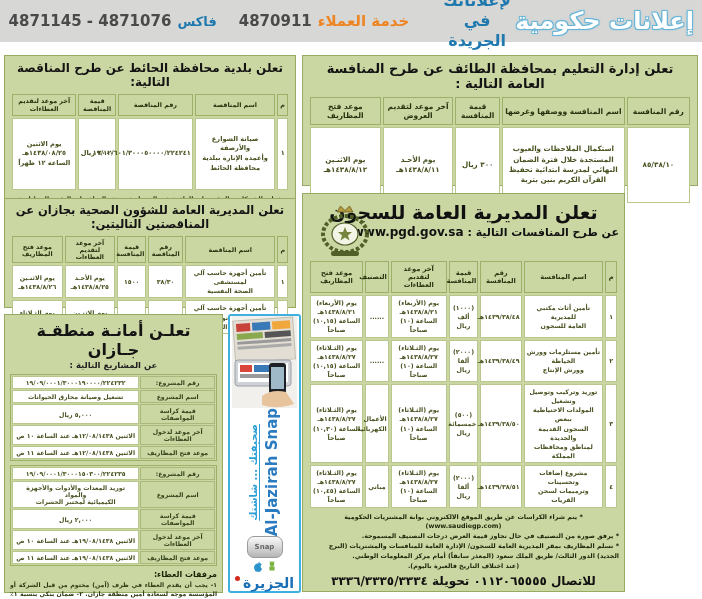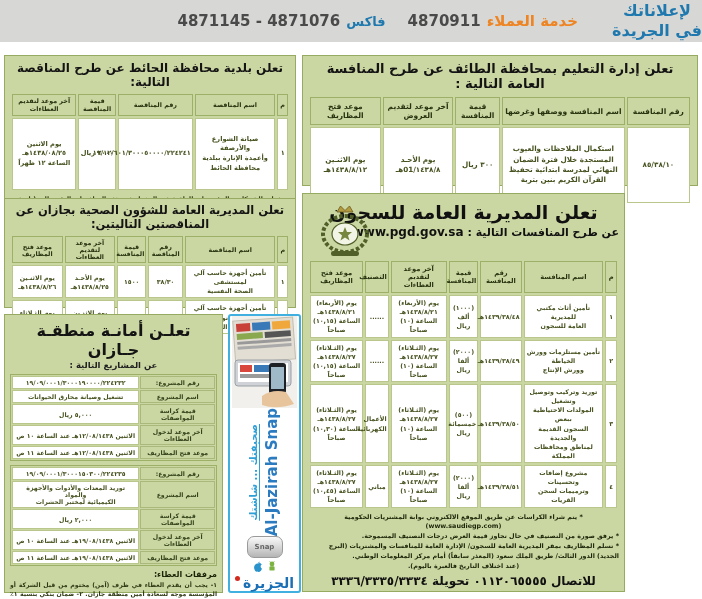"إعلانات حكومية" div.brand { html: none -> <div>إعلانات حكومية</div> }
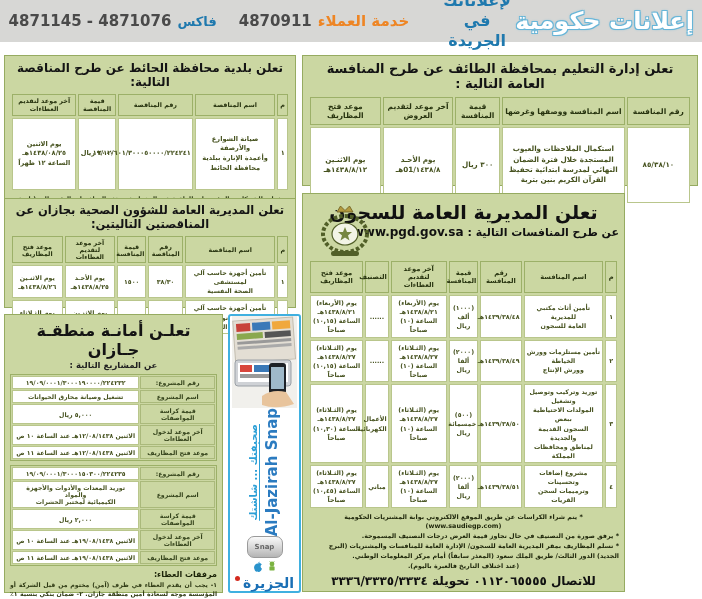"يوم الأحـد" td { text: ١٤٣٨/٨/01هـ -> ١٤٣٨/٨/١١هـ }
